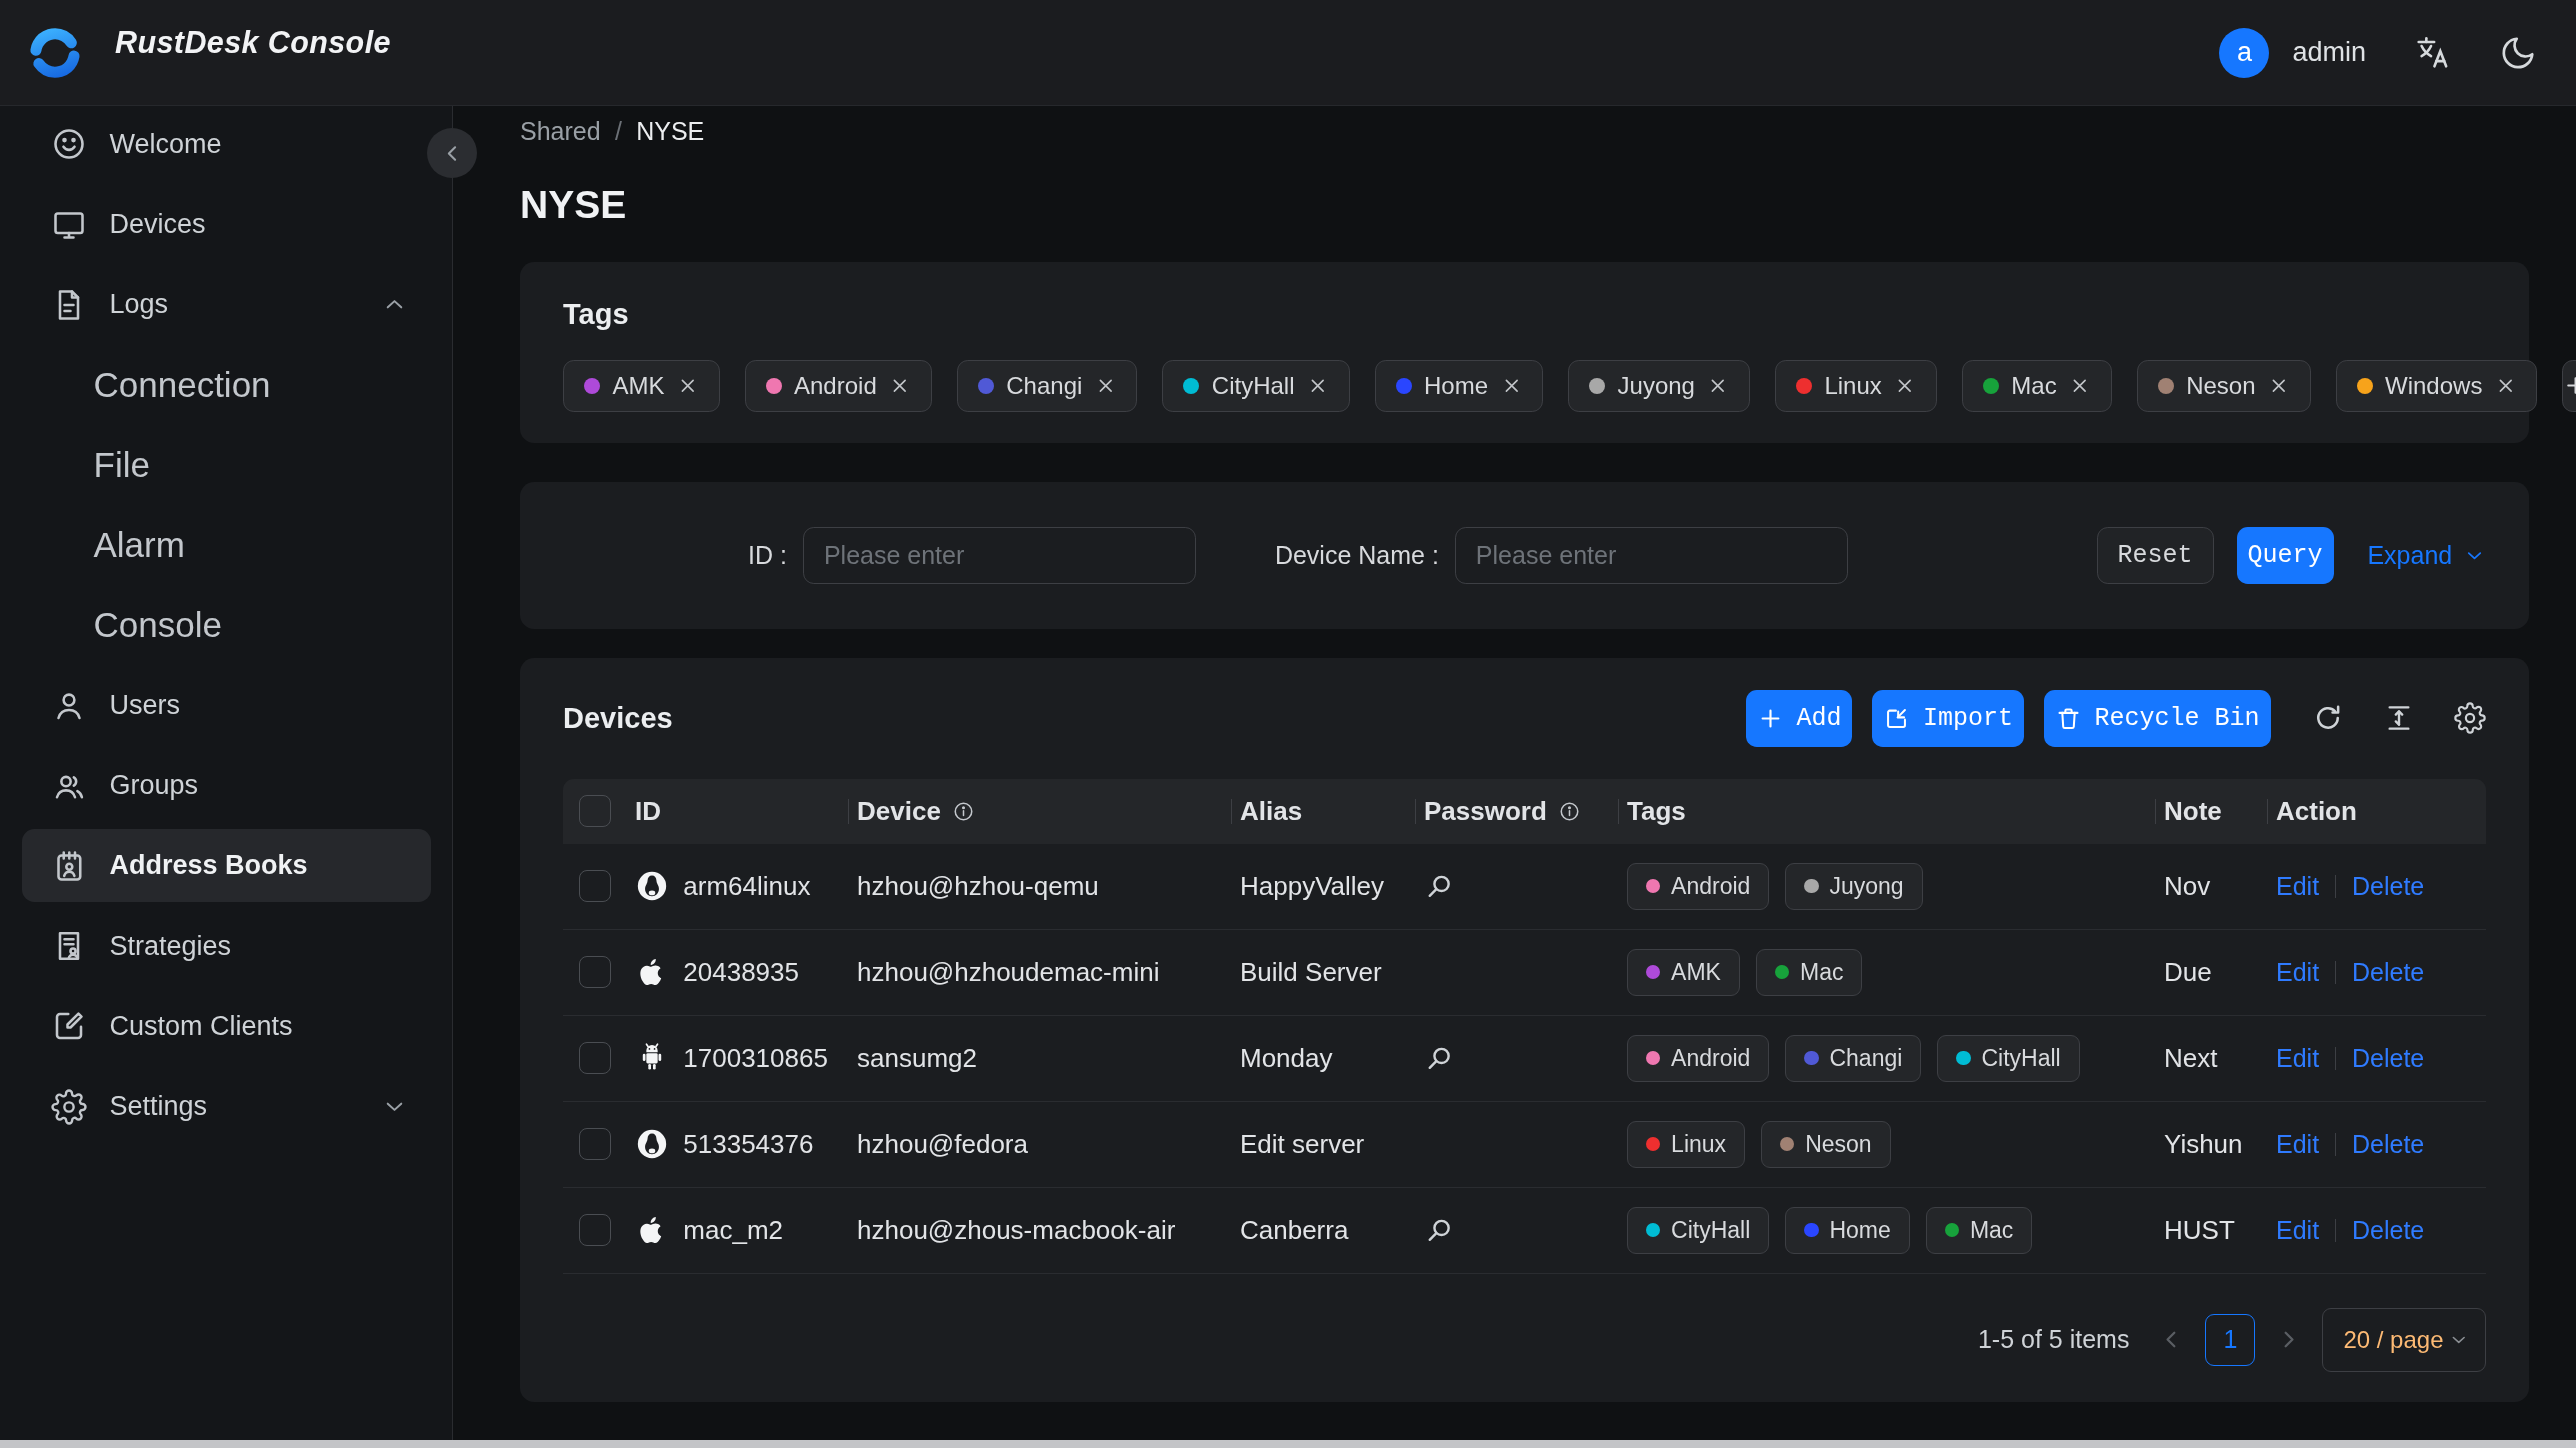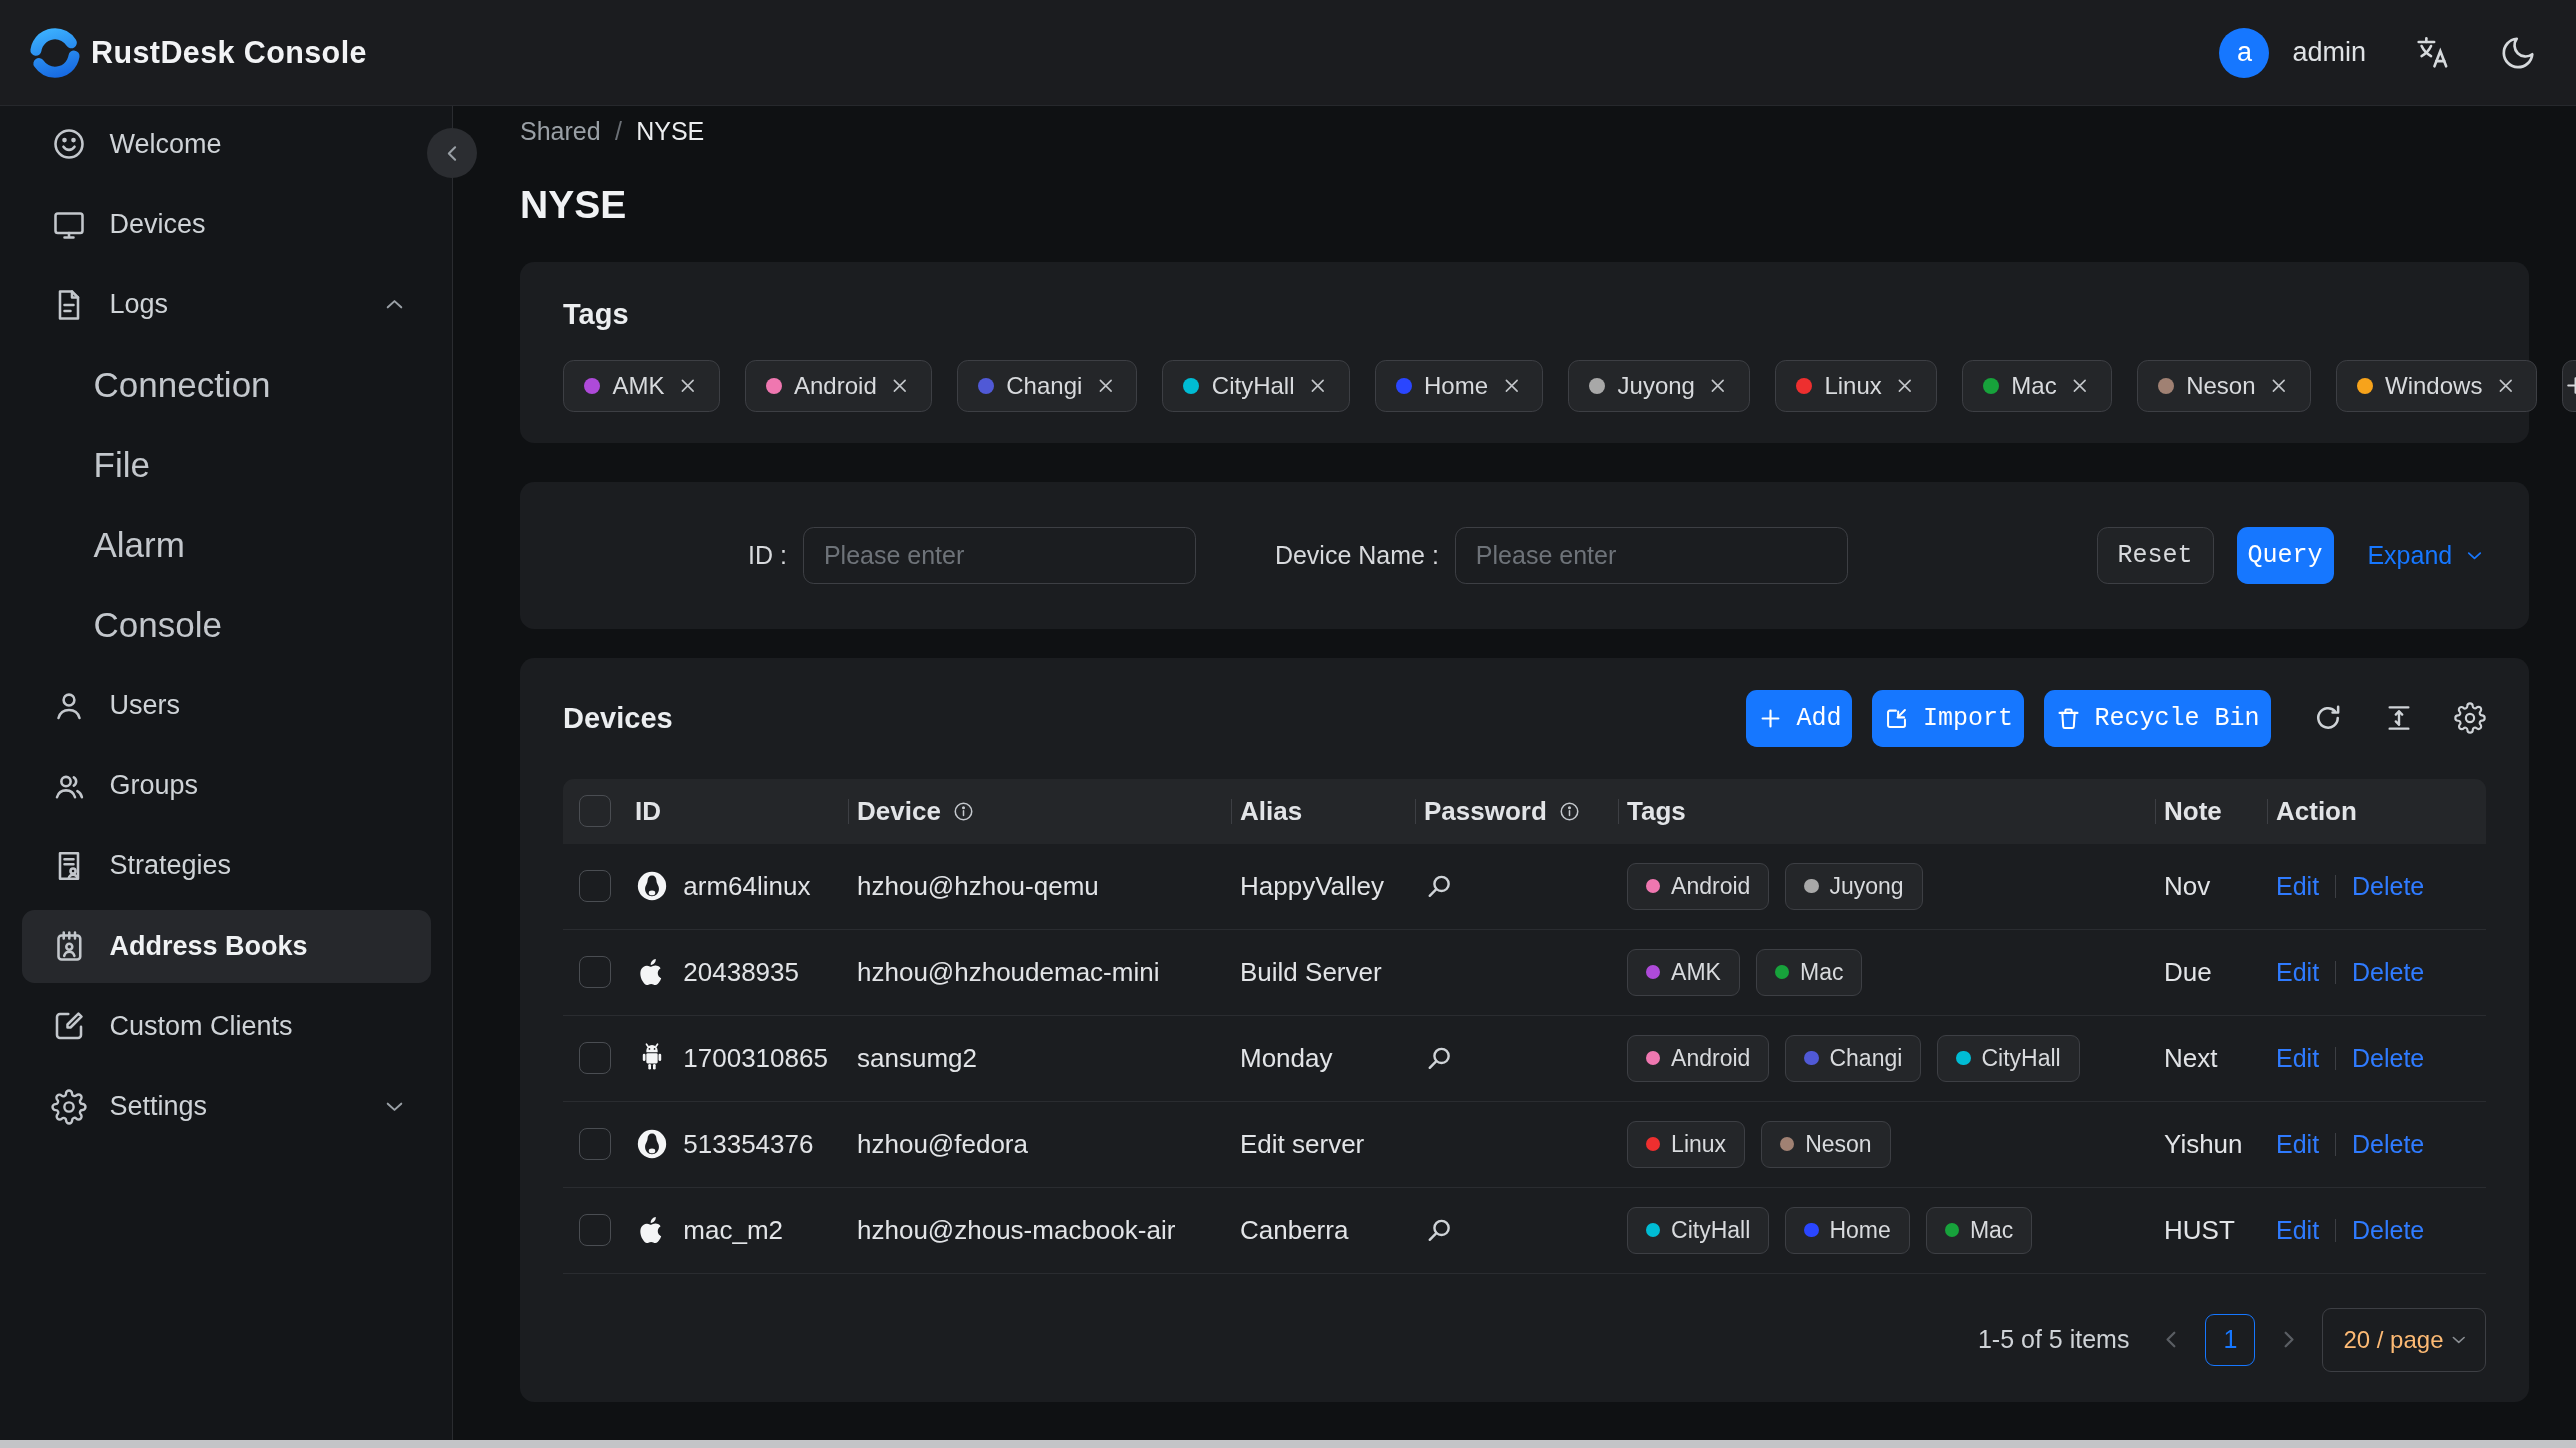"RustDesk Console" .brand { align-items: center -> flex-start; font-style: none -> italic; gap: 8px -> 32px }
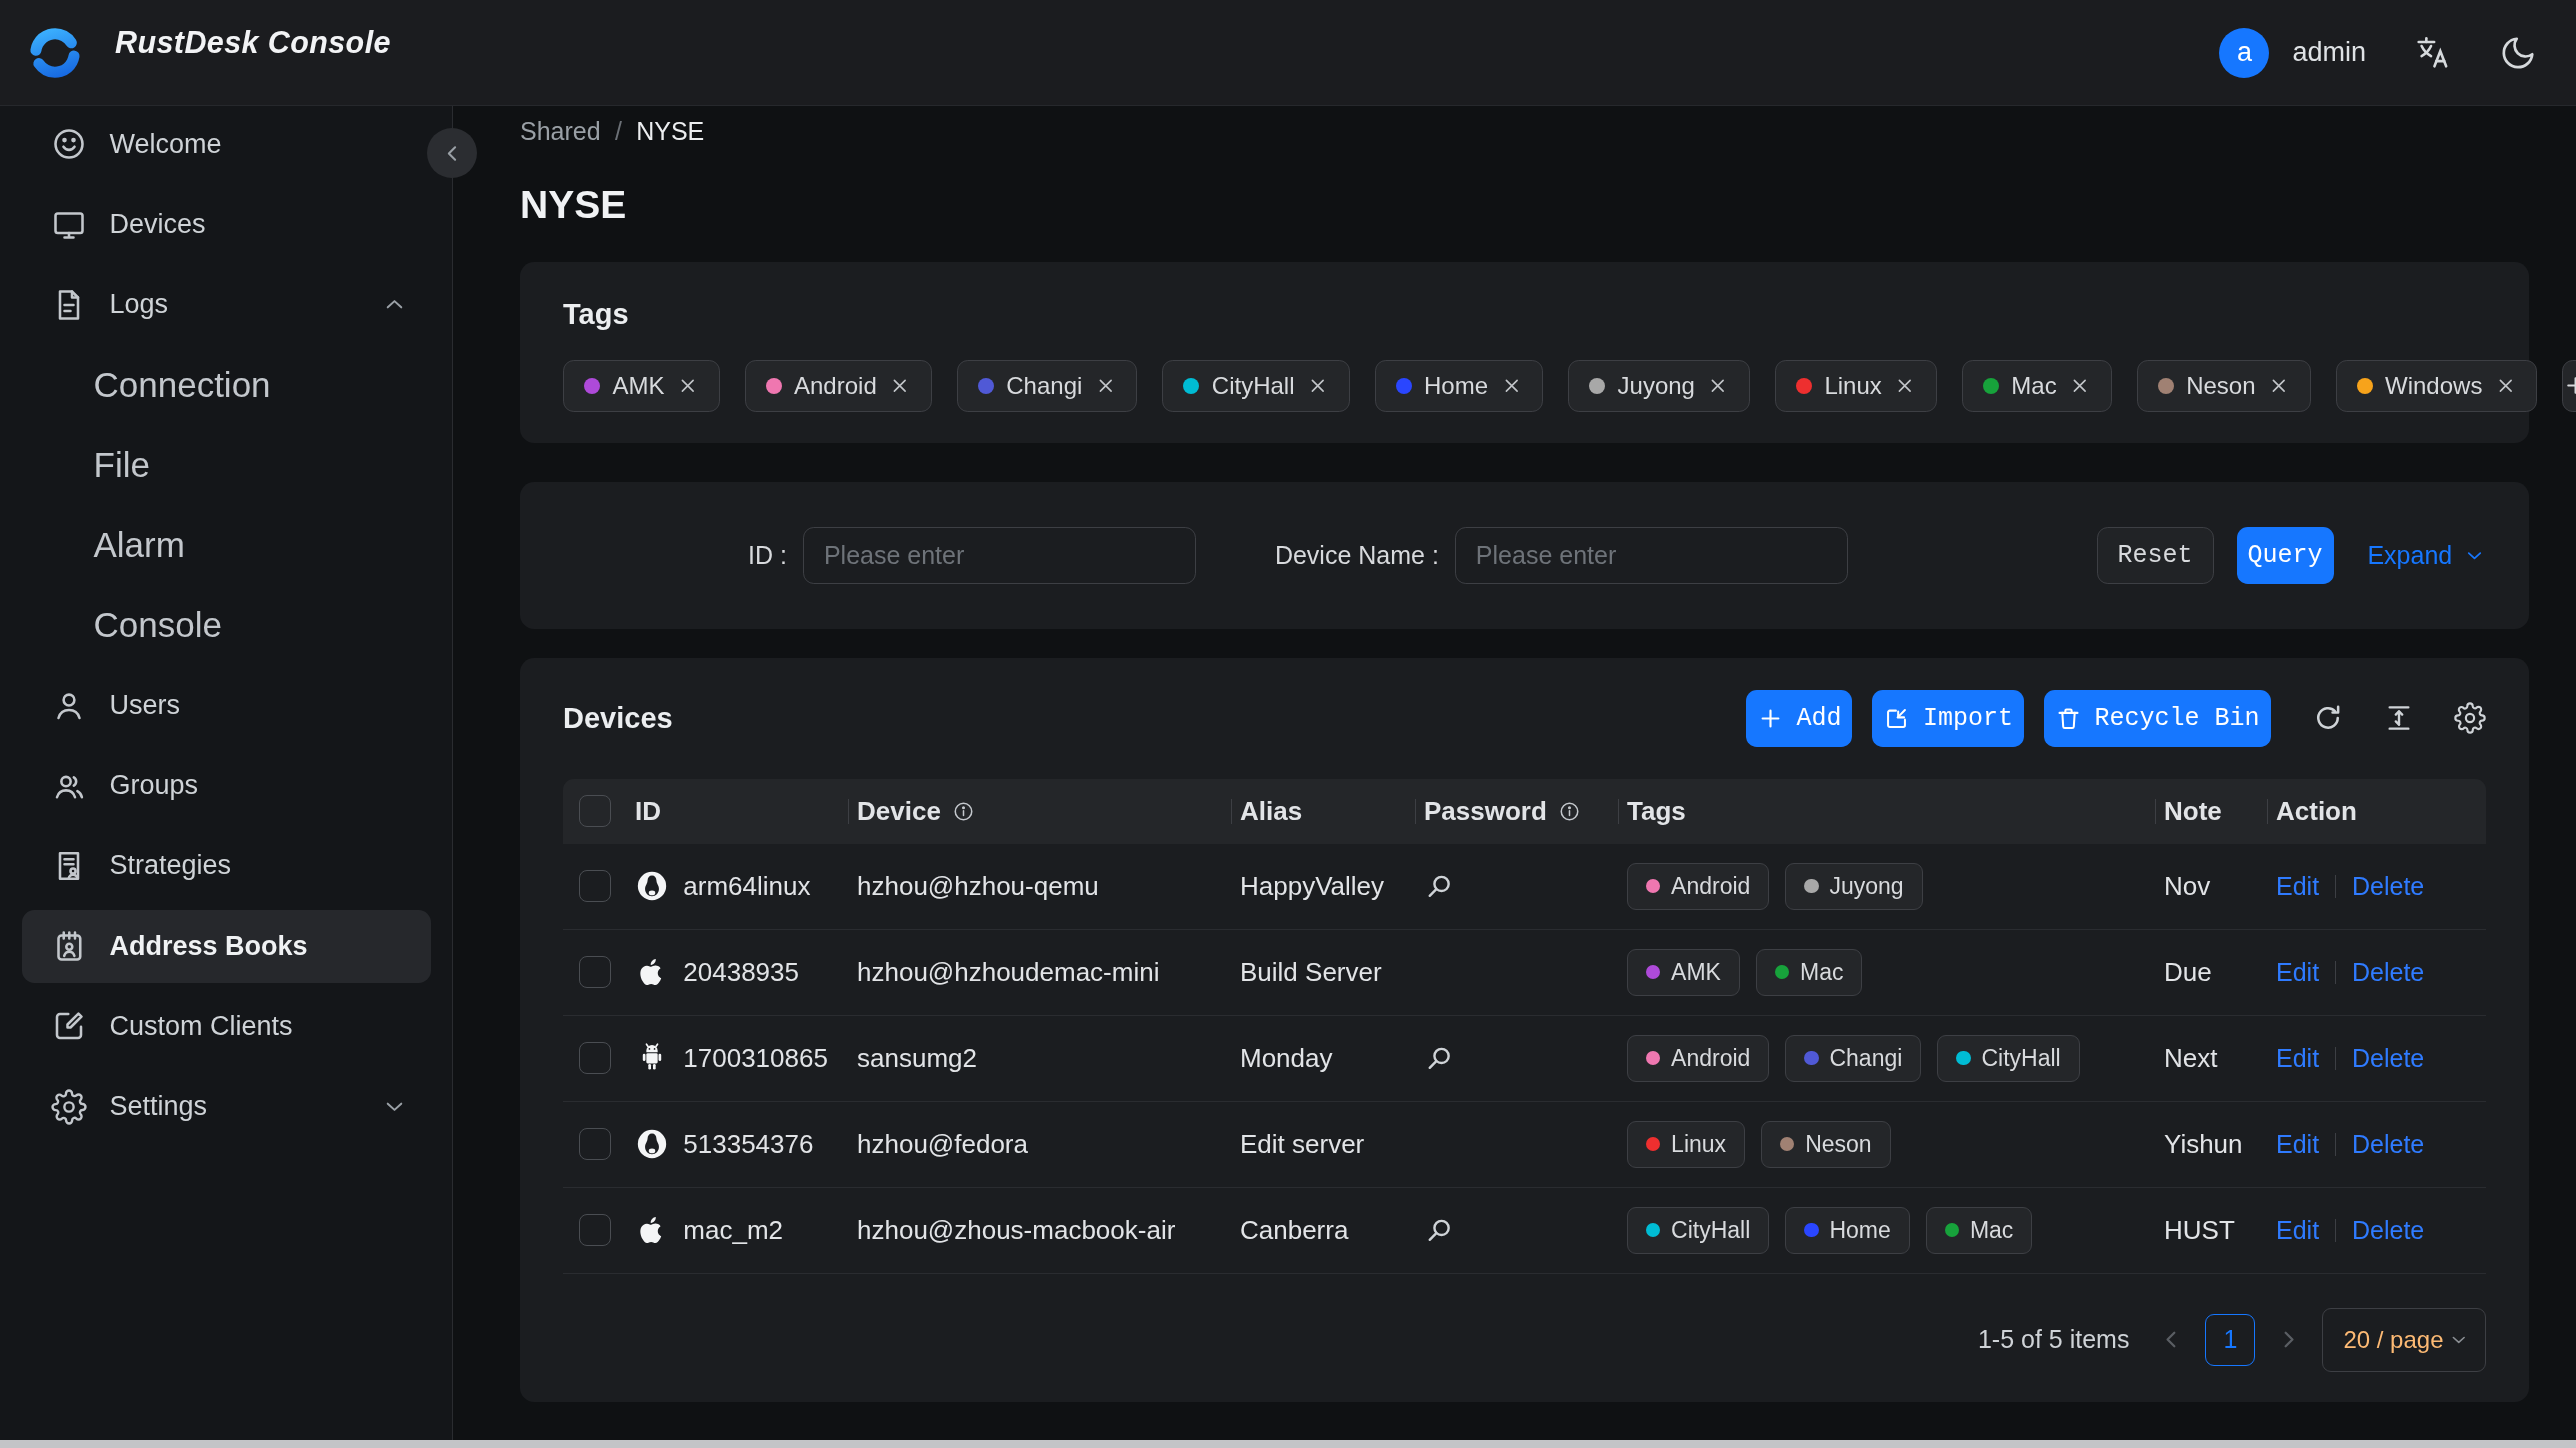"Strategies" div.menu-item { order: before "Address Books" -> after "Address Books" }
